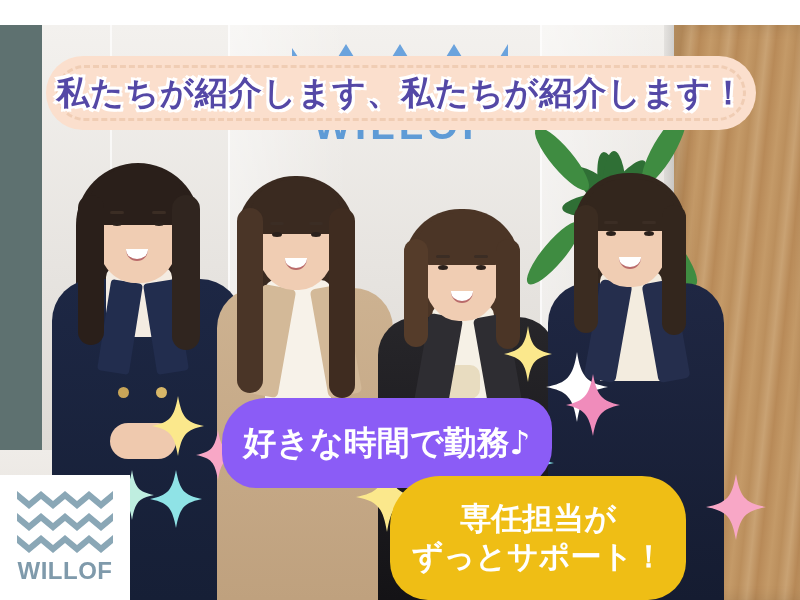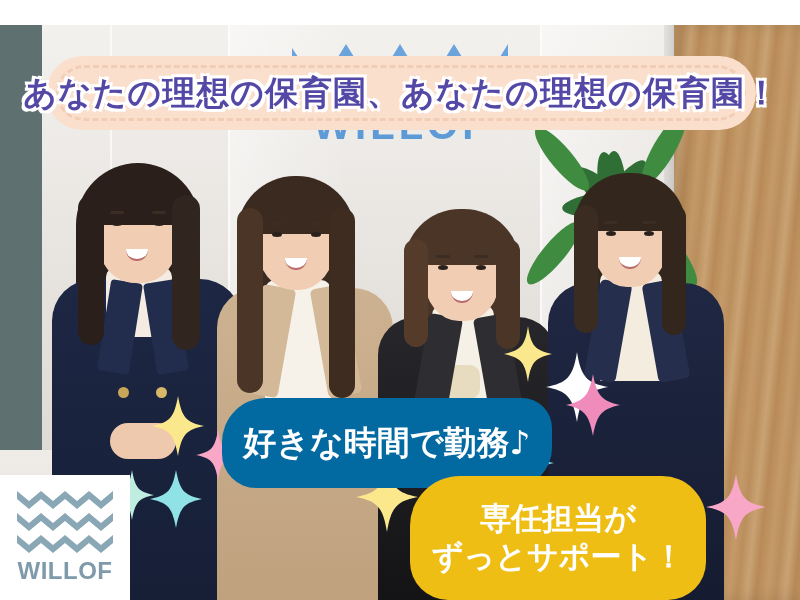"あなたの理想の保育園、あなたの理想の保育園！" div.banner-text { text: あなたの理想の保育園、あなたの理想の保育園 -> 私たちが紹介します、私たちが紹介します }
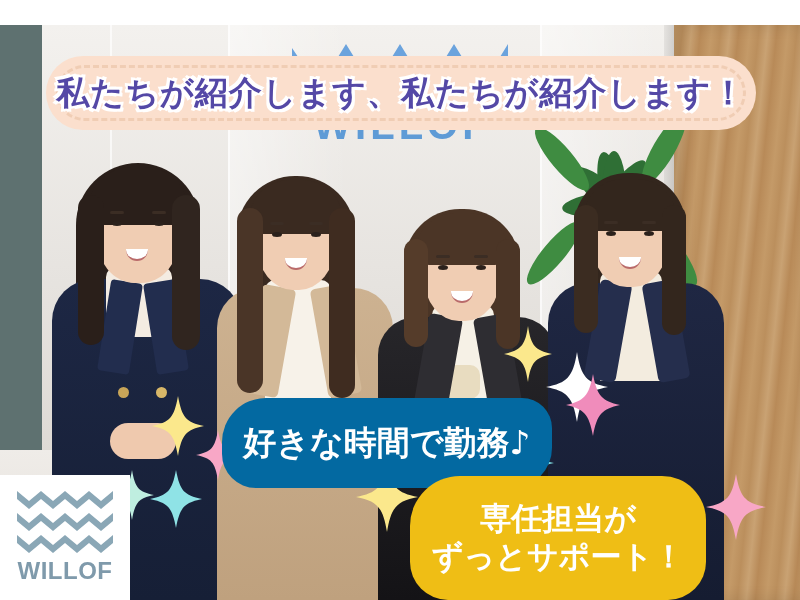"好きな時間で勤務♪" #bub-pink { background: #0369a1 -> #8b5cf6 }
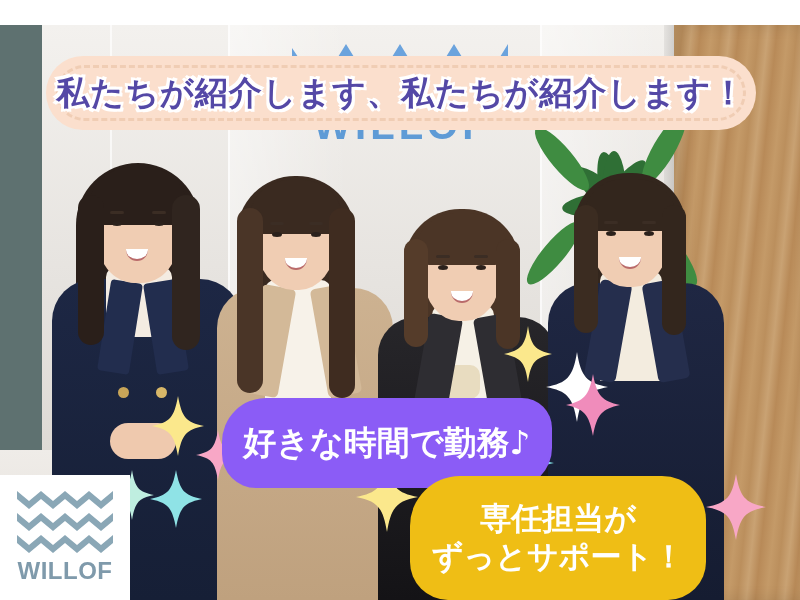"専任担当が" #bub-yellow { left: 410px -> 390px }
